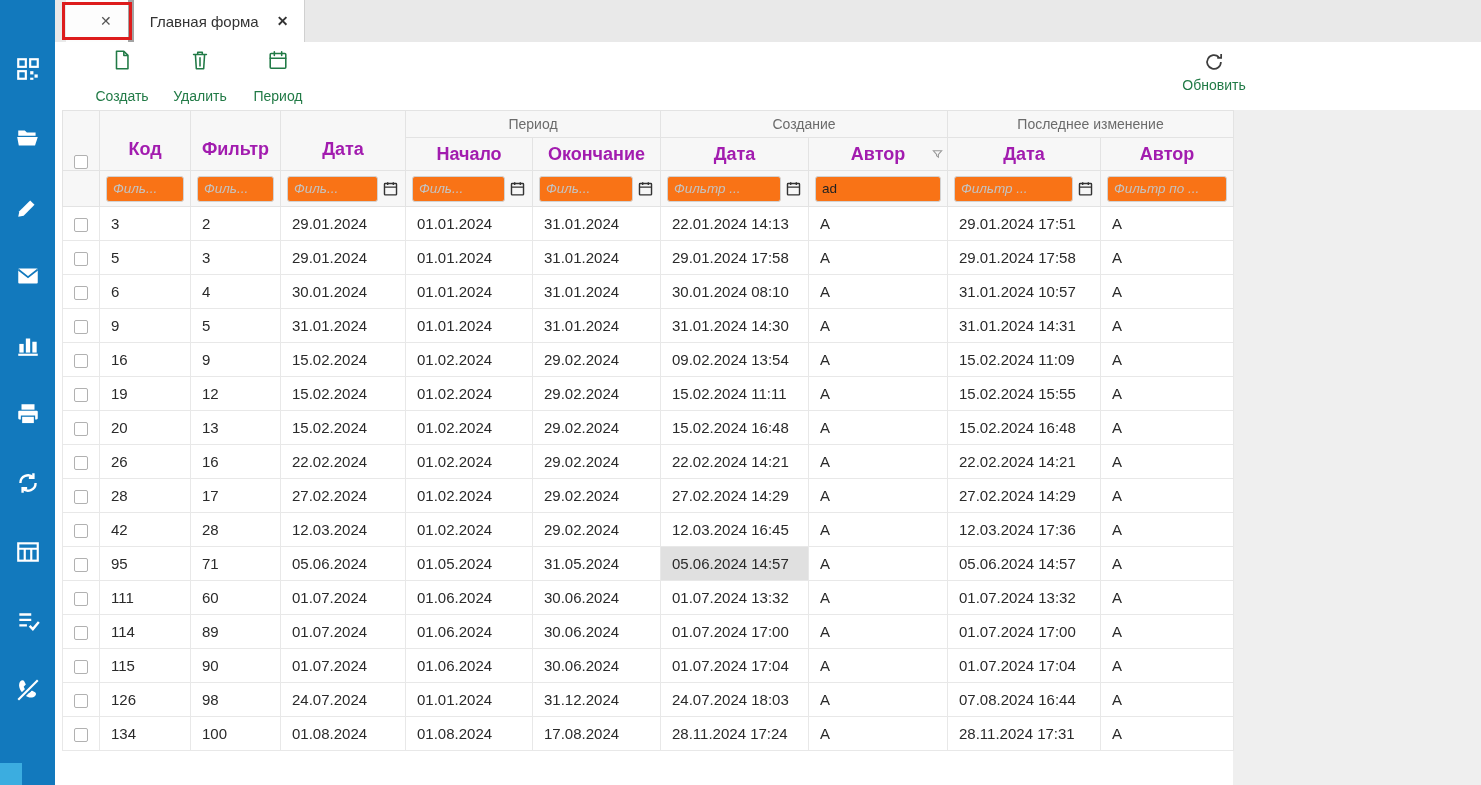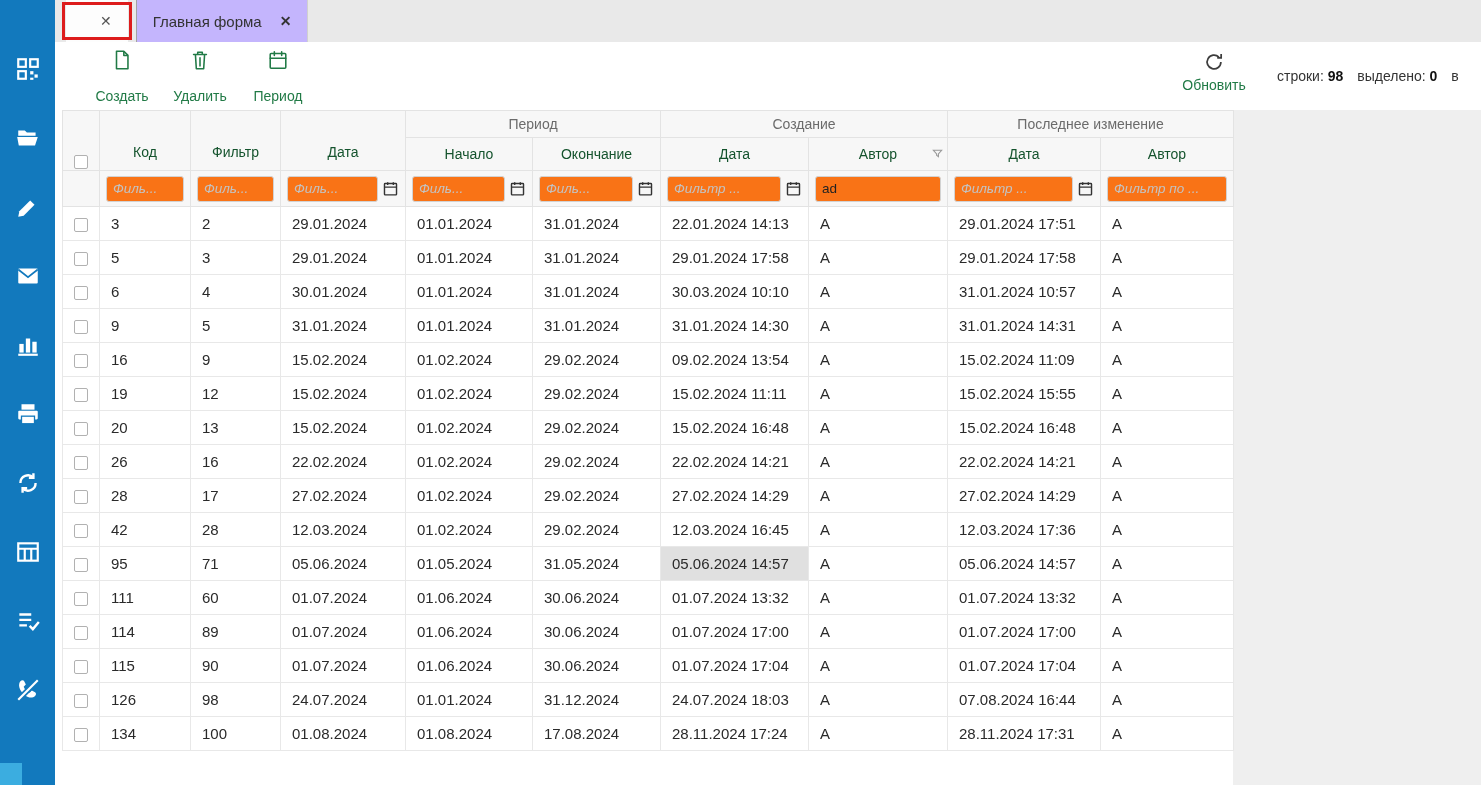"Главная форма" .tab.inactive { background: #c4b5fd -> #ffffff; border-left: 1px solid #a3a3a3 -> 6px solid #a3a3a3; margin-left: 8px -> none }
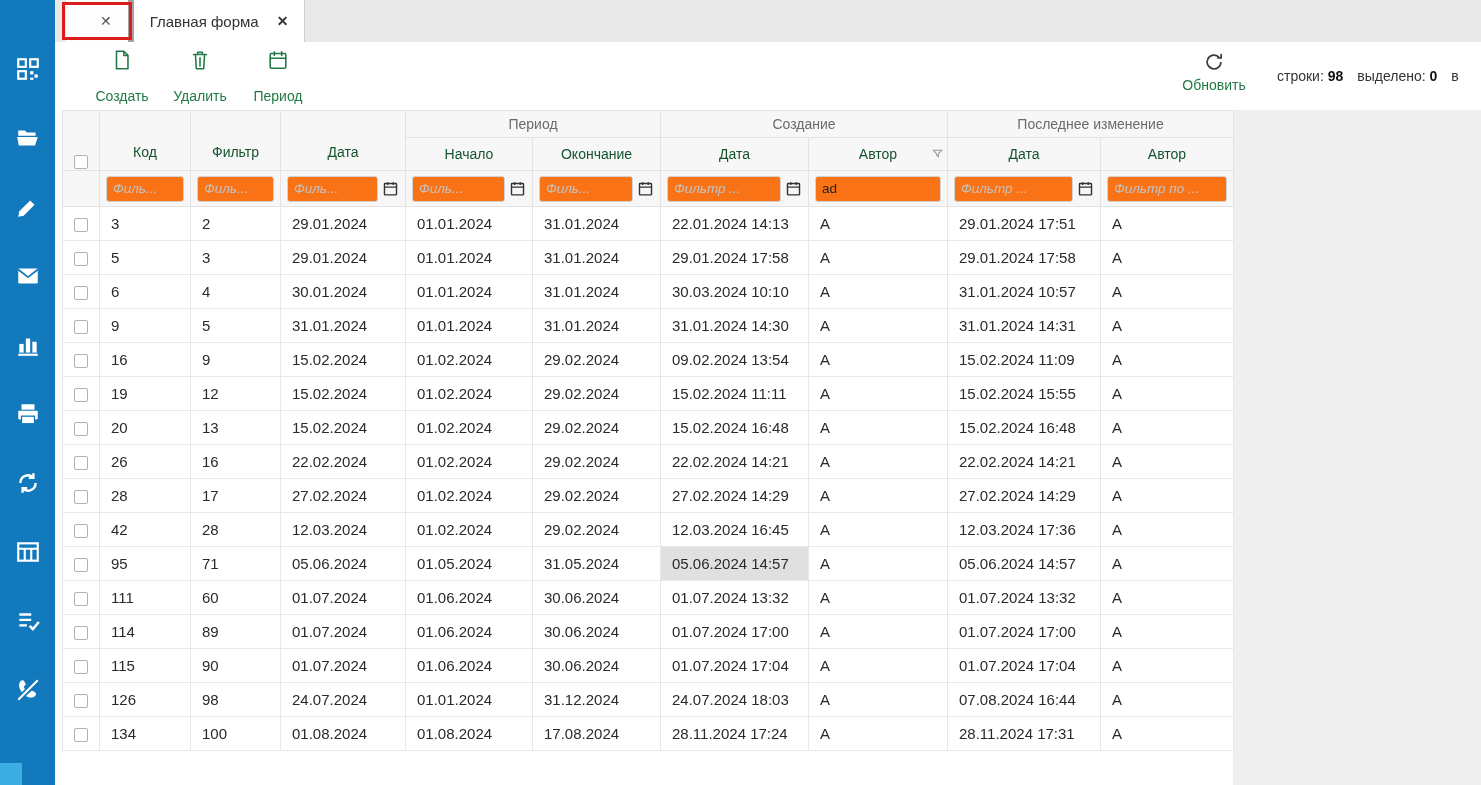"строки: 98" div.stats { html: <div> <span><span>строки:</span> <b>98</b></span> <span><span>выделено:</span> <b>0</b></span> <span>в</span> </div> -> none }
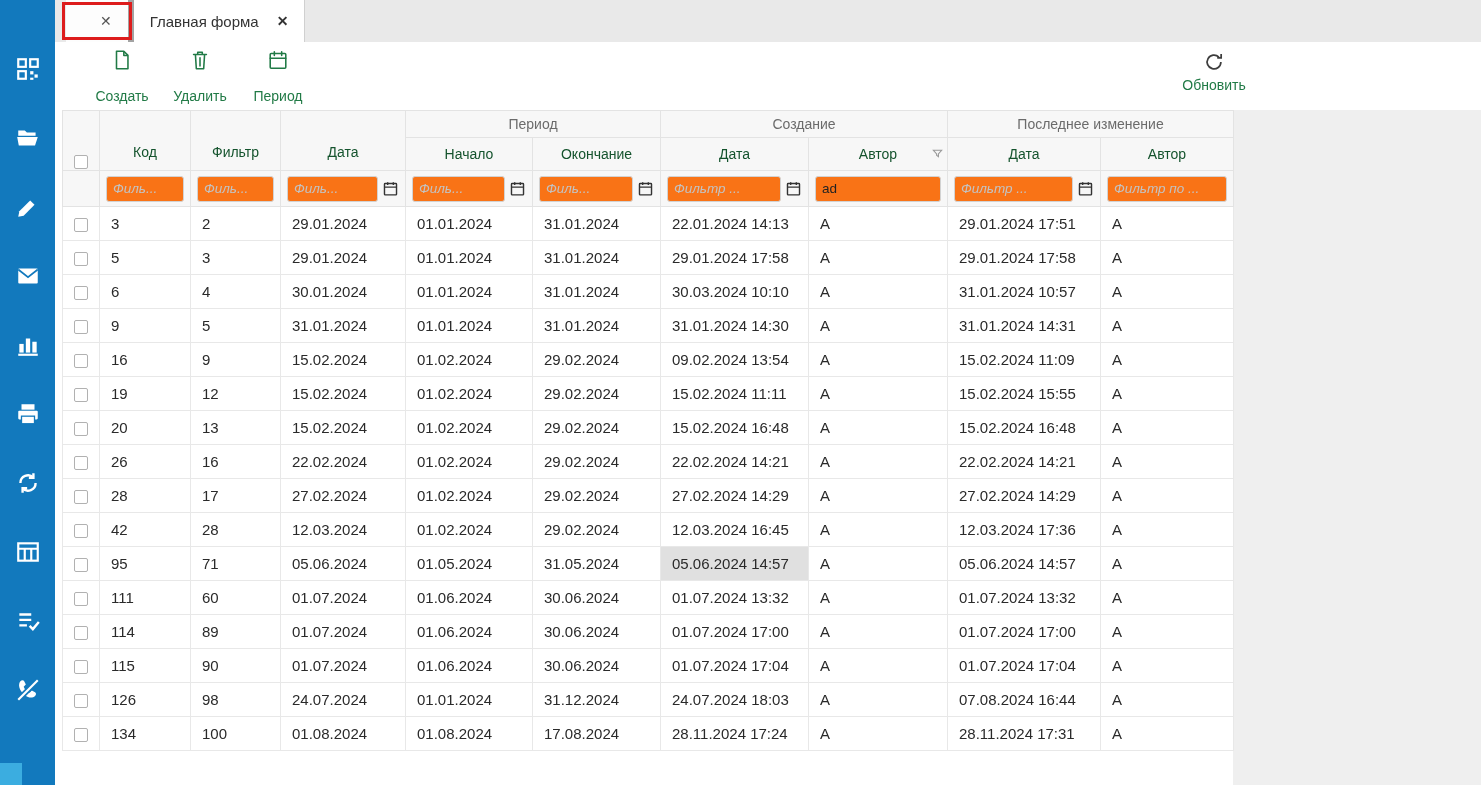"Код" .colhead { color: #14532d -> #a21caf; font-size: 14px -> 18px; font-weight: 400 -> 700 }
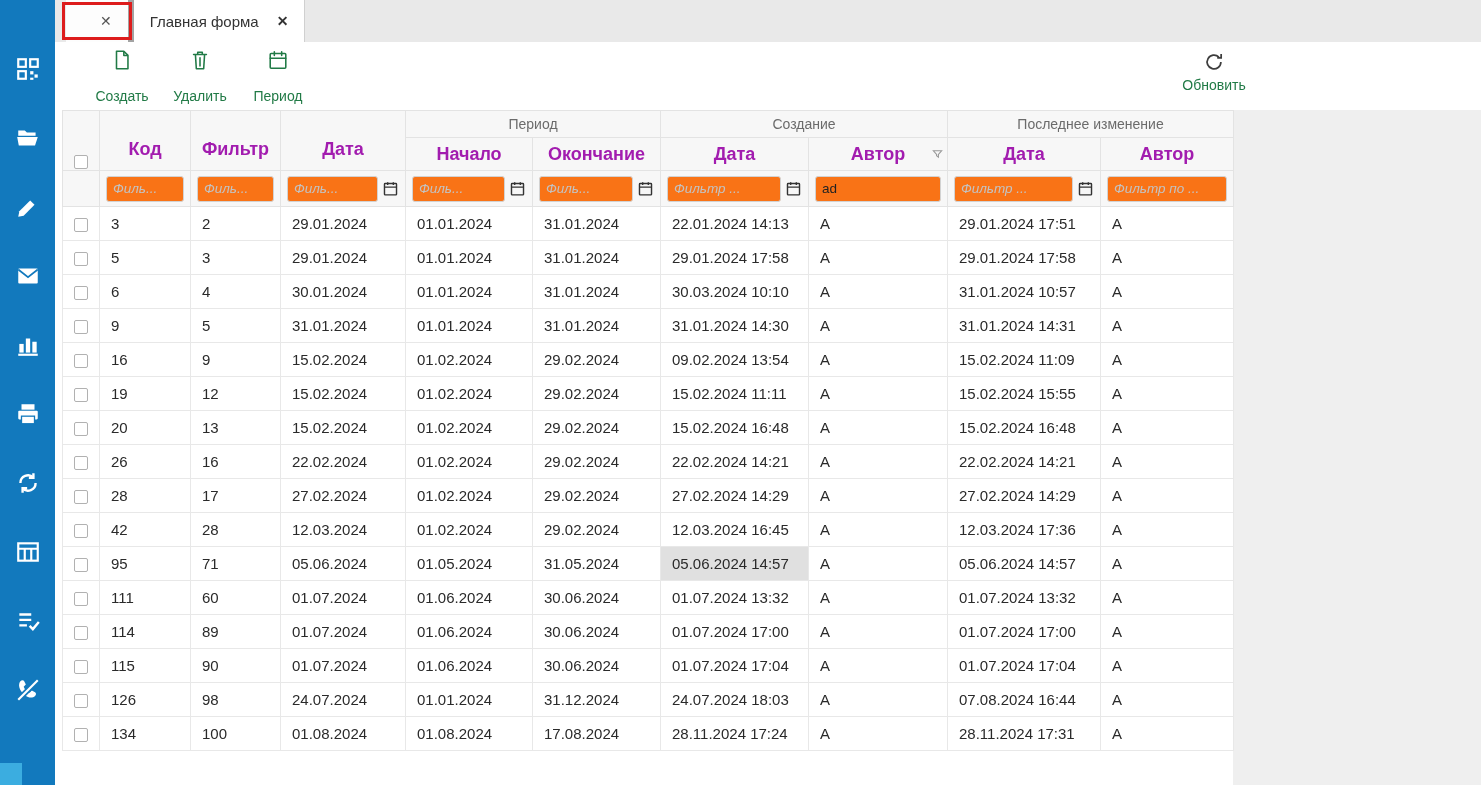"30.03.2024 10:10" td { text: 30.03.2024 10:10 -> 30.01.2024 08:10 }
